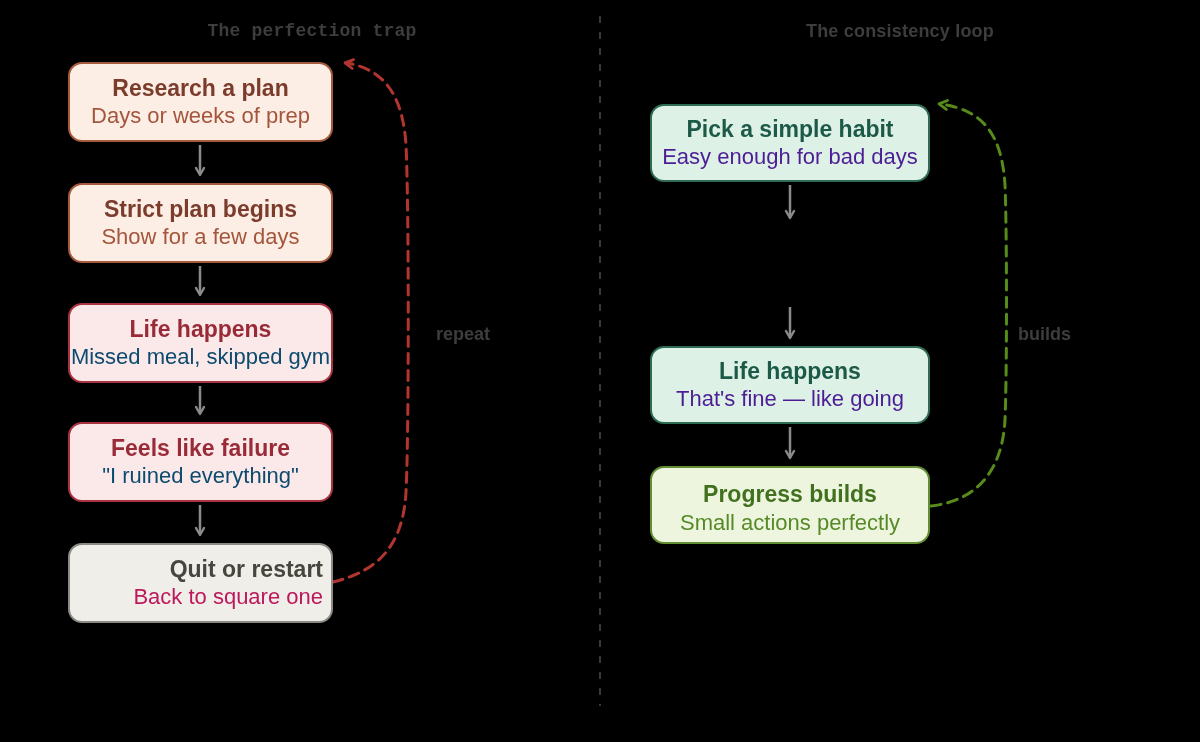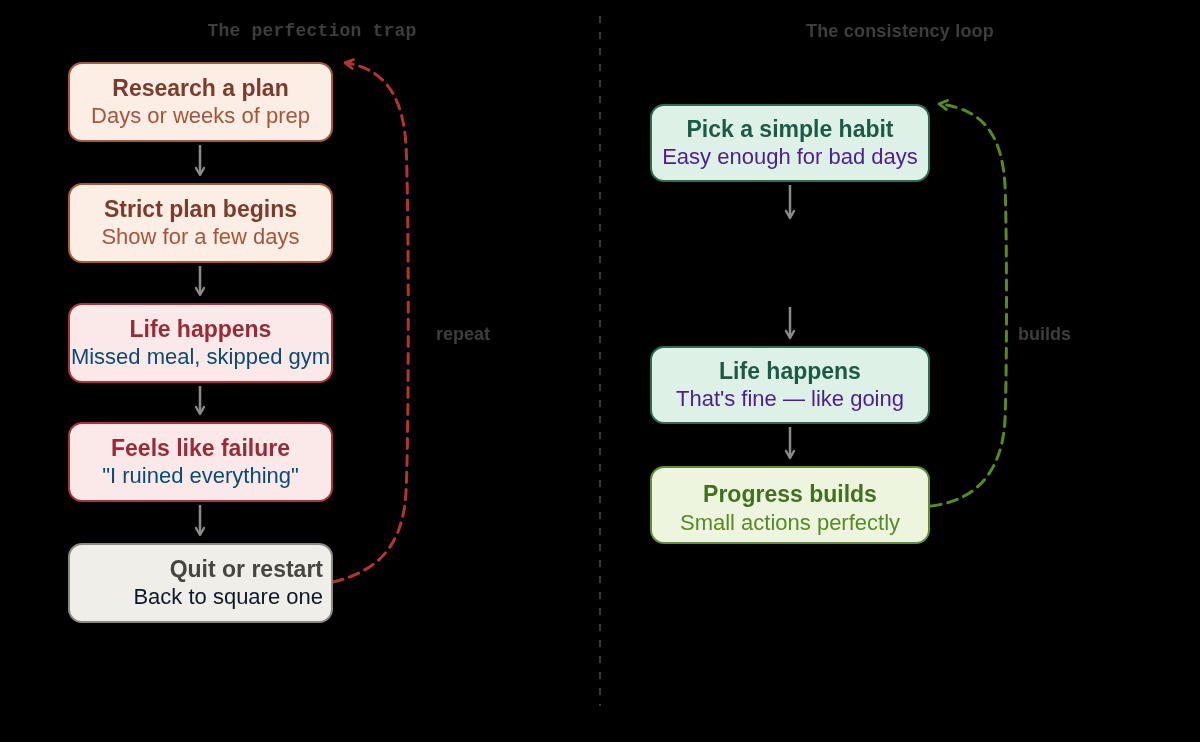"Back to square one" .gray .s { color: #0f172a -> #be185d }
